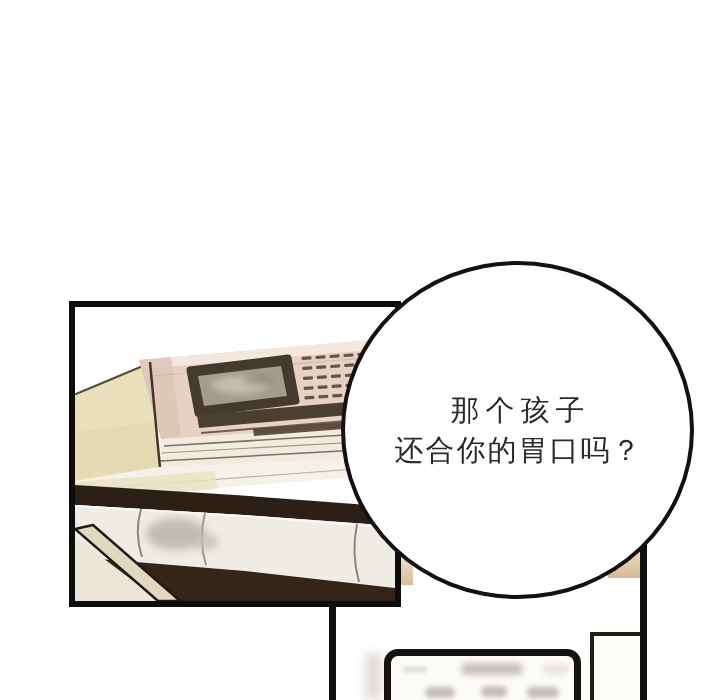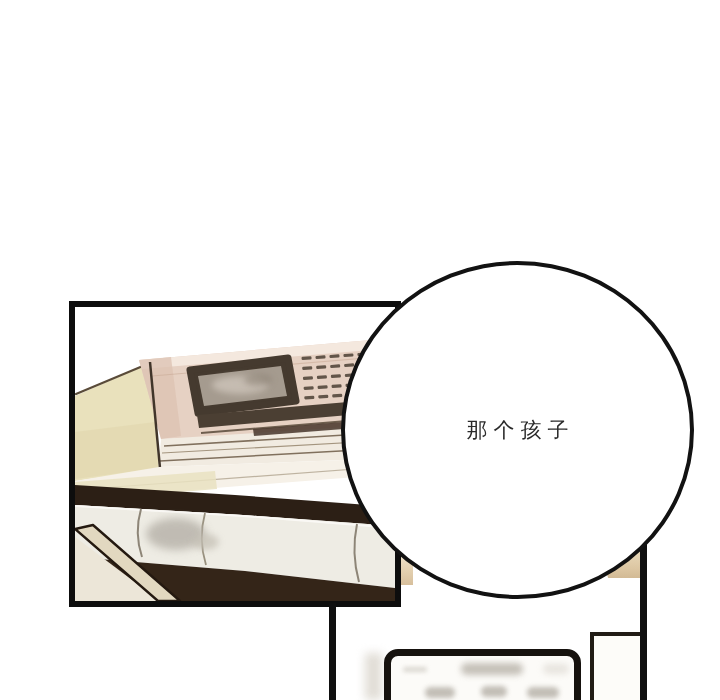"那个孩子" .bubble-line { font-size: 21px -> 29px }
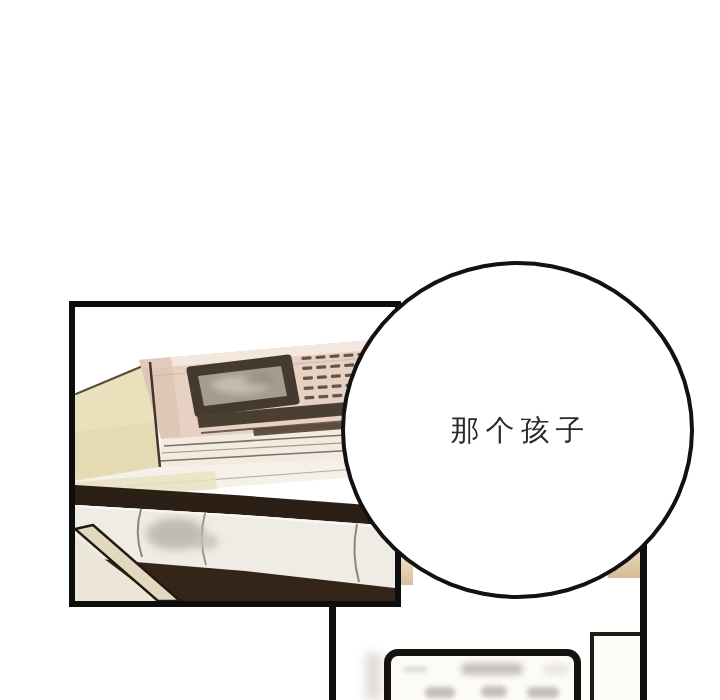"还合你的胃口吗？" div.bubble-line { html: none -> <div>还合你的胃口吗？</div> }
